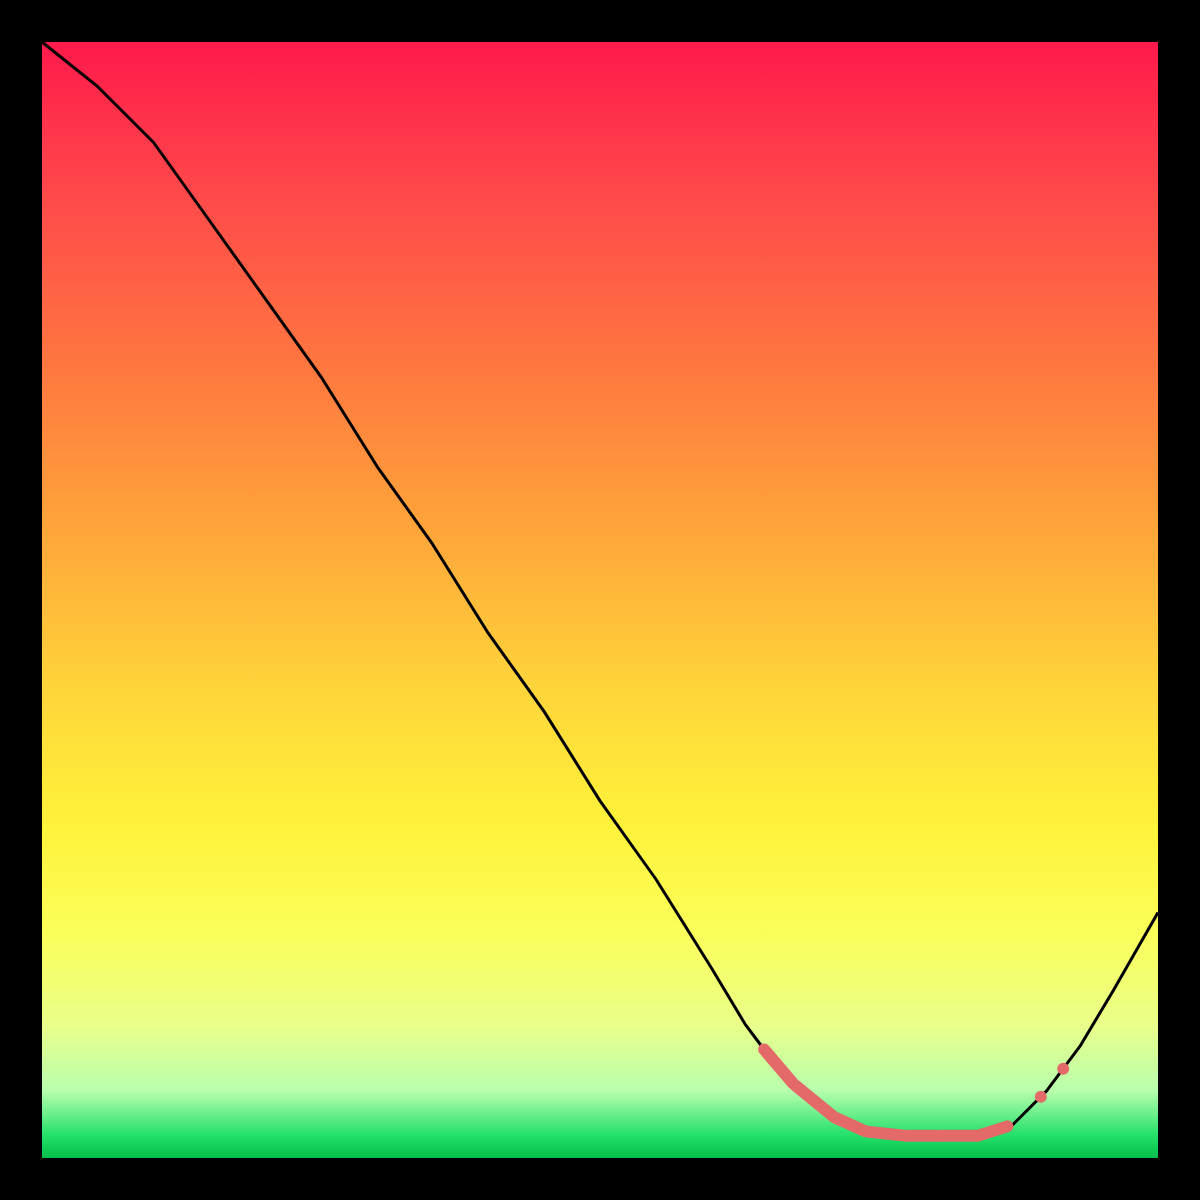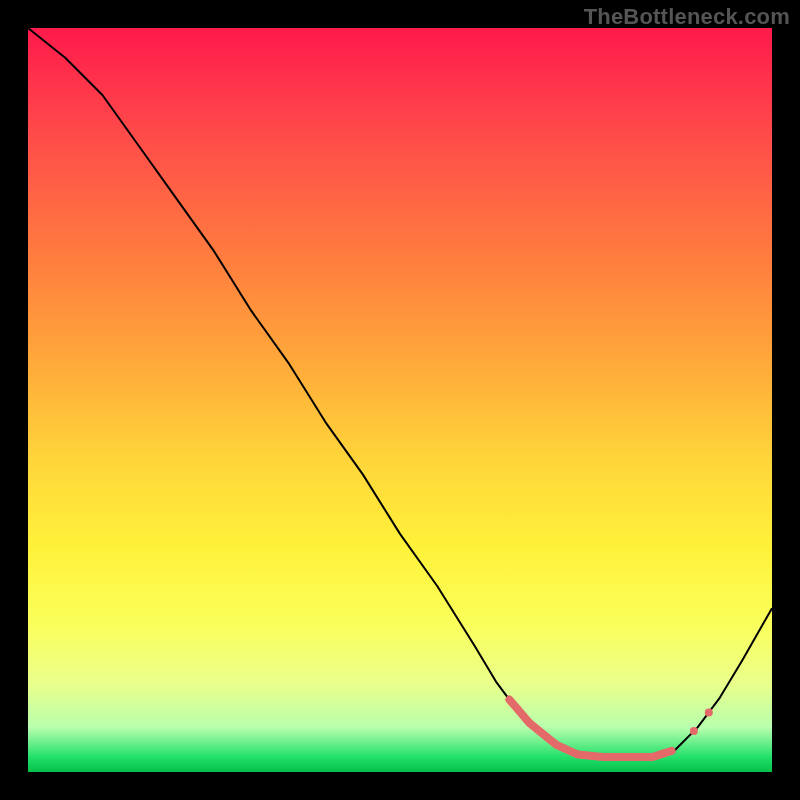"TheBottleneck.com" div.watermark { html: <div>TheBottleneck.com</div> -> none }
